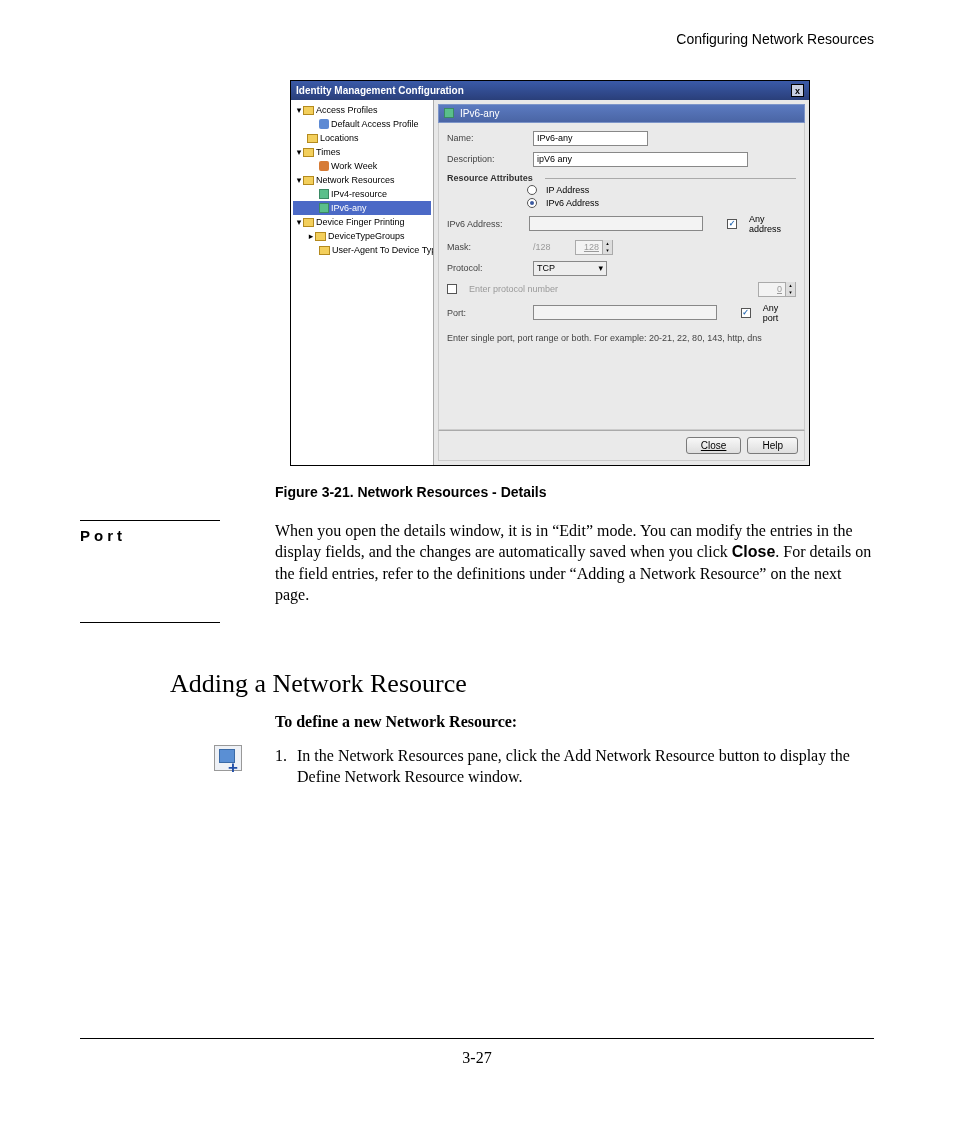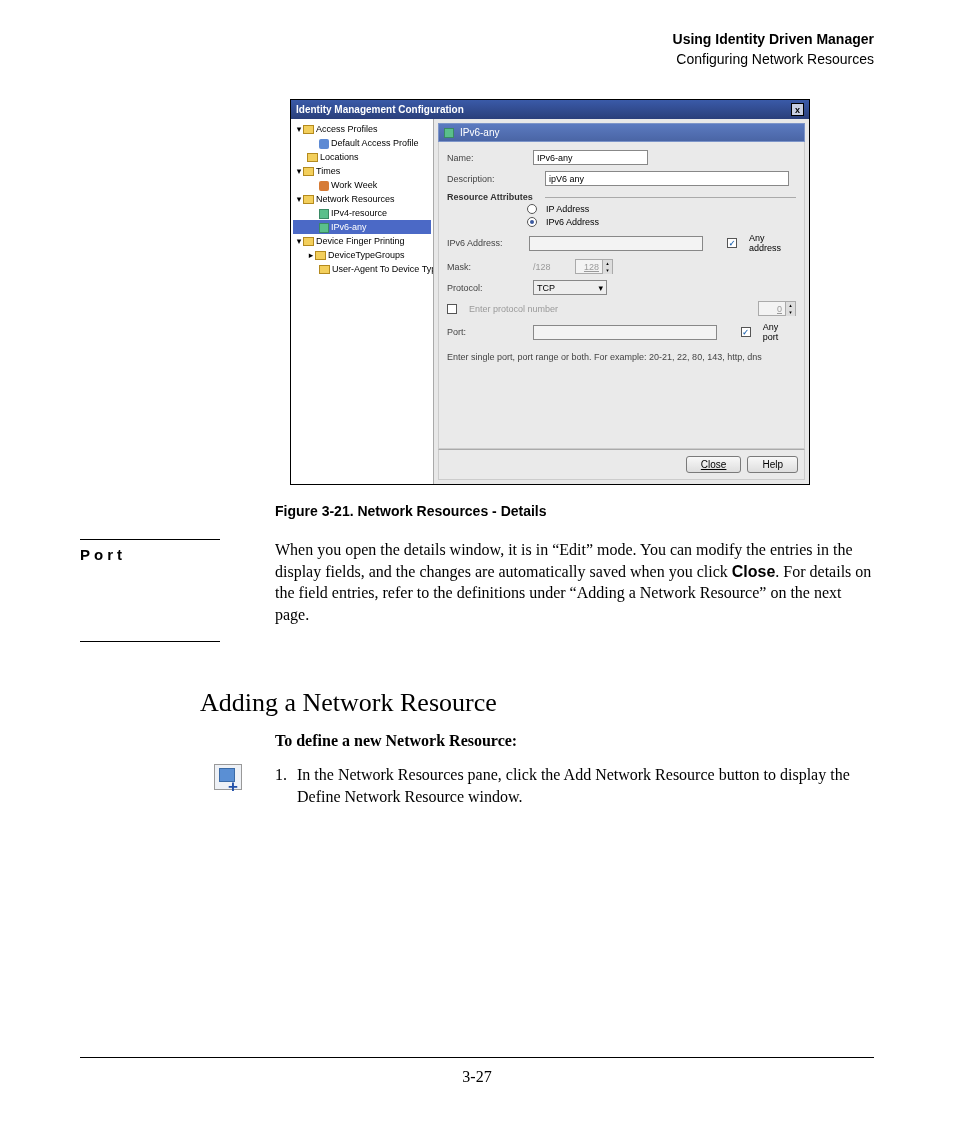"Using Identity Driven Manager" div.h1 { html: <div>Using Identity Driven Manager</div> -> none }
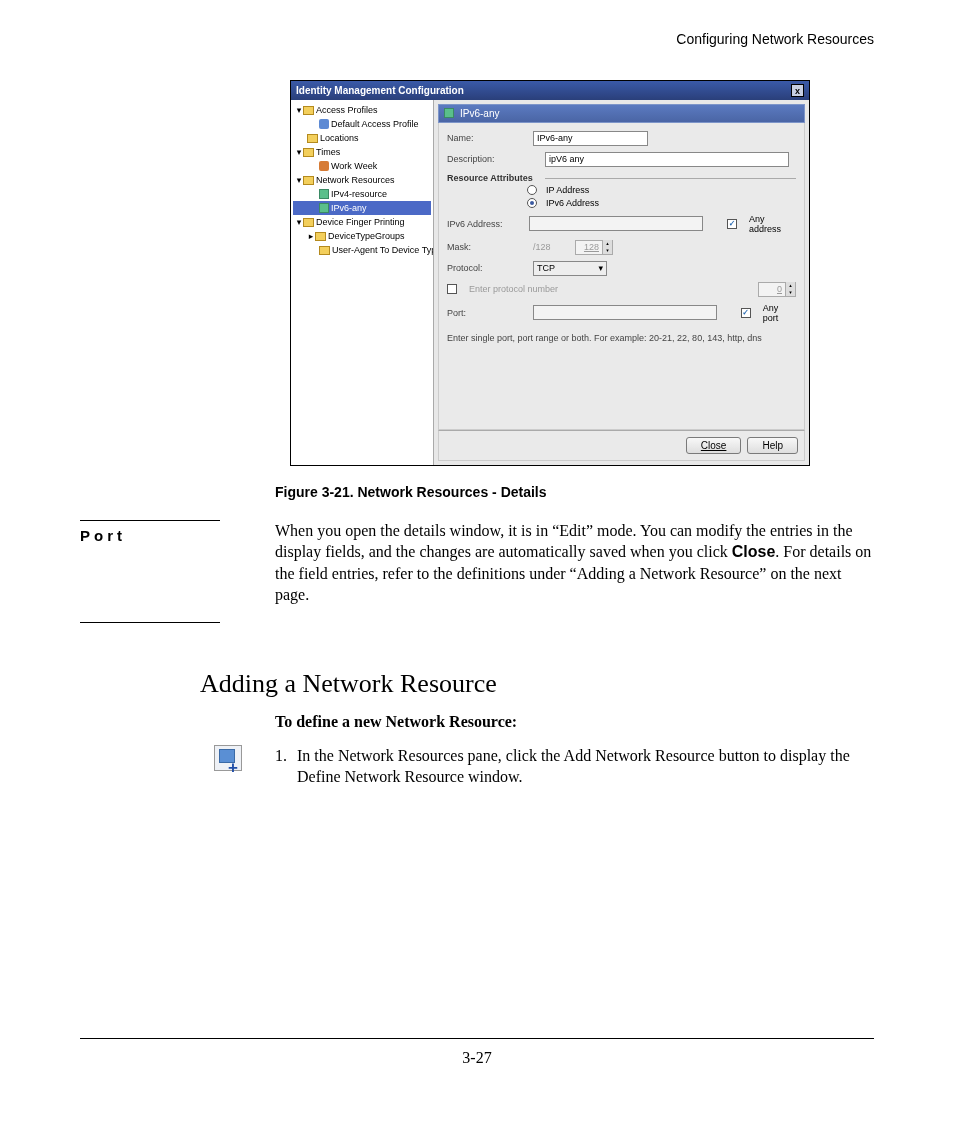"ipV6 any" .tx-desc { margin-left: 12px -> none; width: 244px -> 215px }
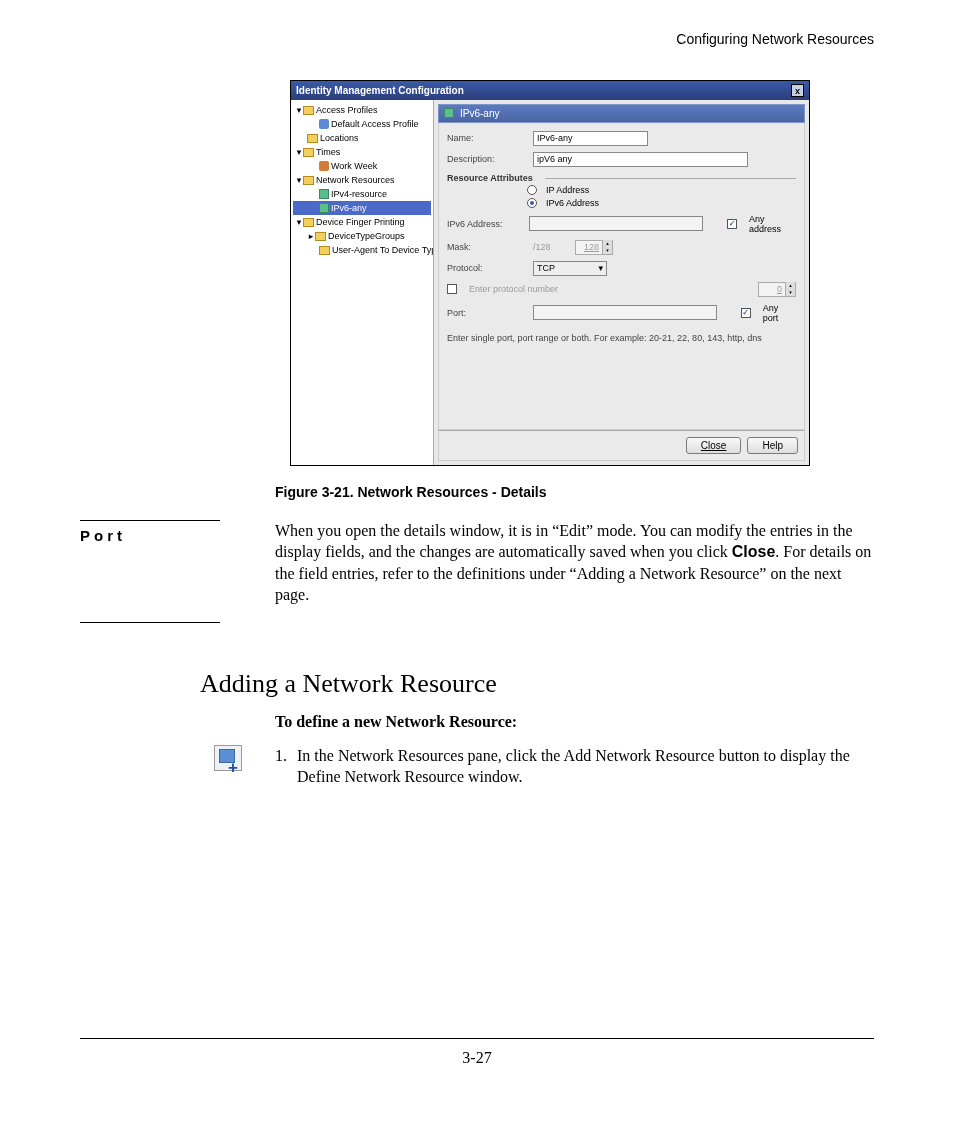"Adding a Network Resource" .section-title { margin: 0 0 14px 120px -> 0 0 14px 90px }
